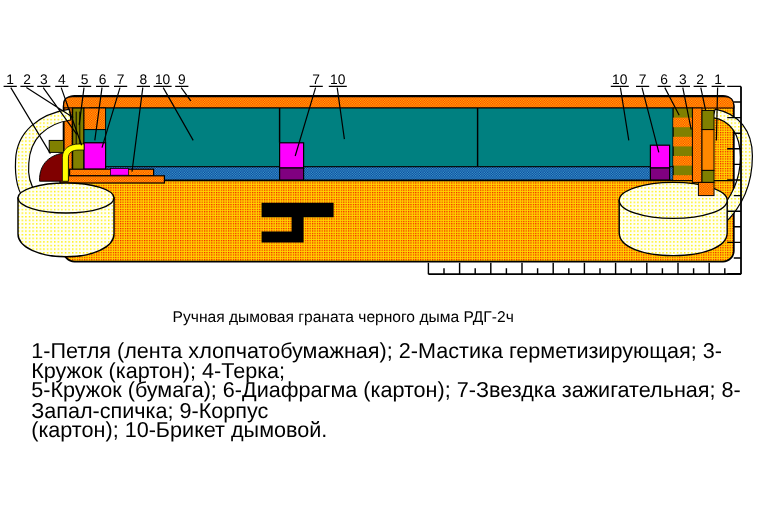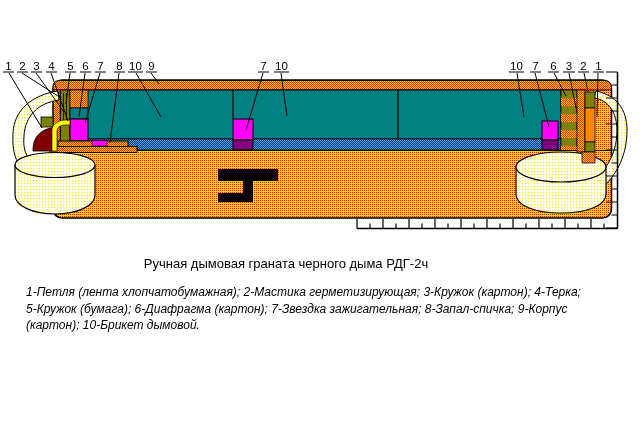"1-Петля (лента хлопчатобумажная);" .caption { font-size: 12px -> 18px; font-style: italic -> none }
